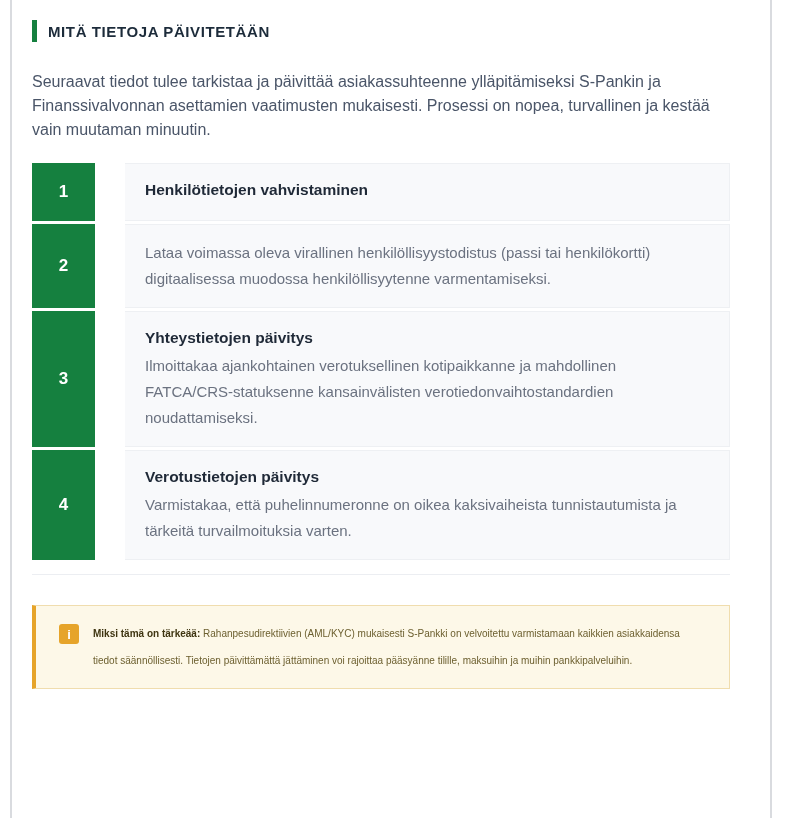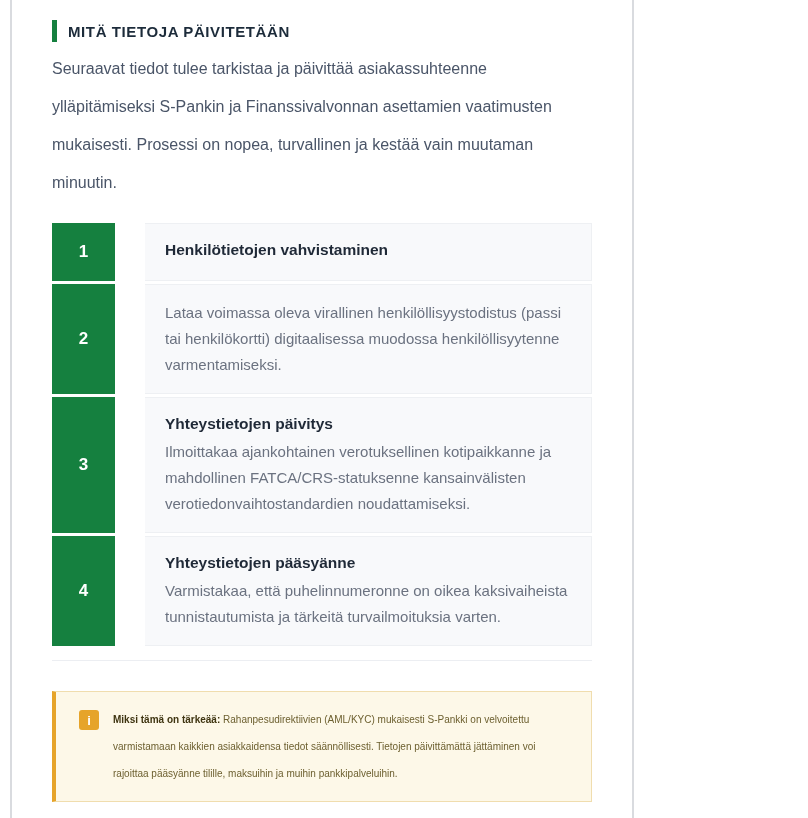"MITÄ TIETOJA PÄIVITETÄÄN" .card { padding: 16px 40px 0 40px -> 16px 40px 0 20px; width: 624px -> 762px }
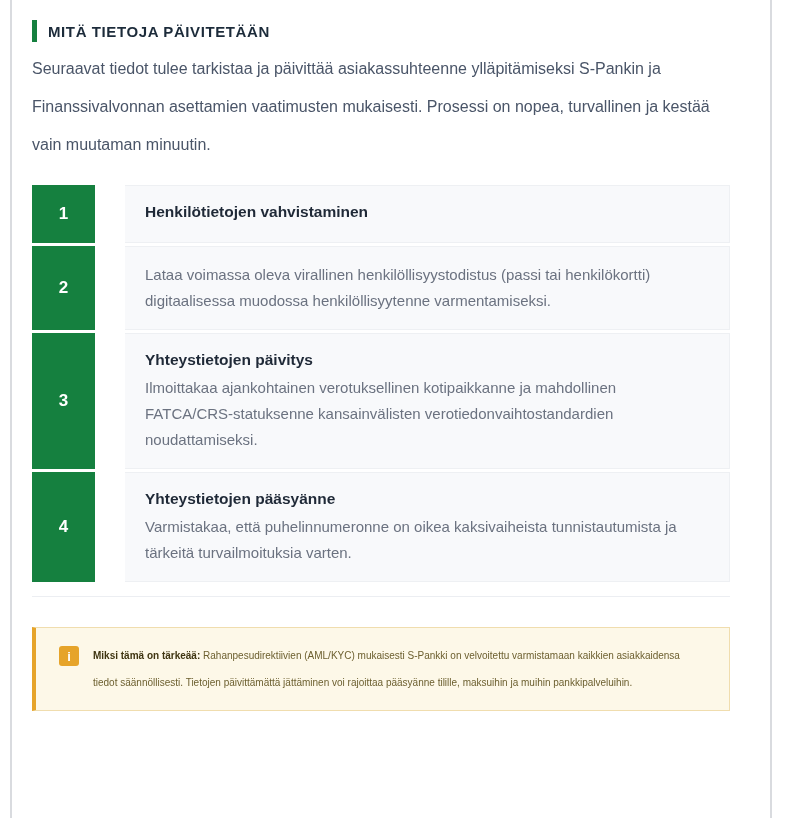"Seuraavat tiedot tulee tarkistaa ja" .intro { line-height: 38px -> 24px; margin-top: 8px -> 28px }
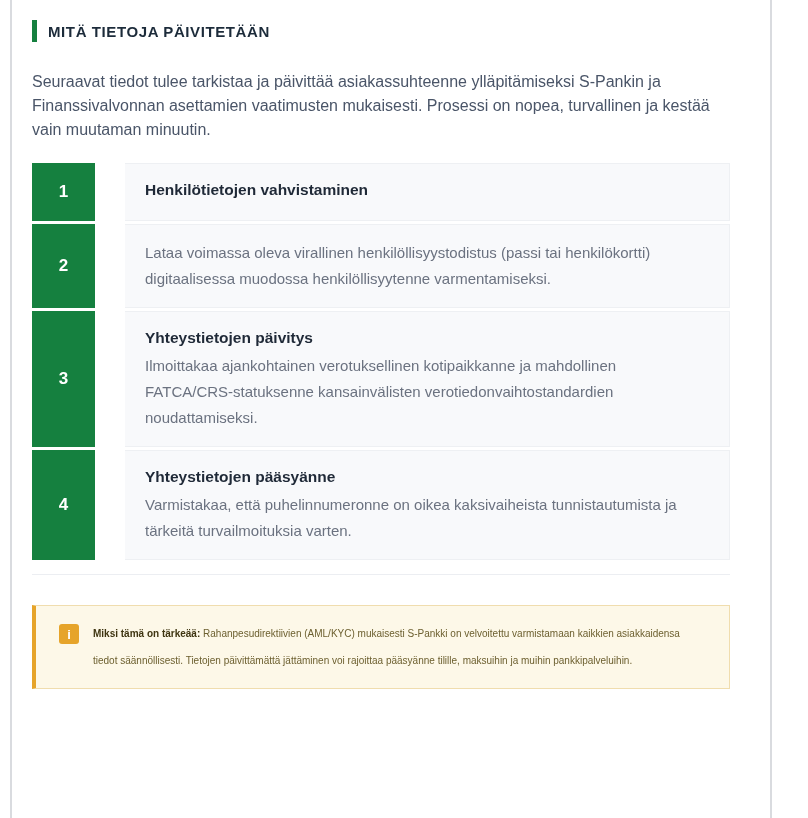"Yhteystietojen pääsyänne" div.step-title { text: Yhteystietojen pääsyänne -> Verotustietojen päivitys }
